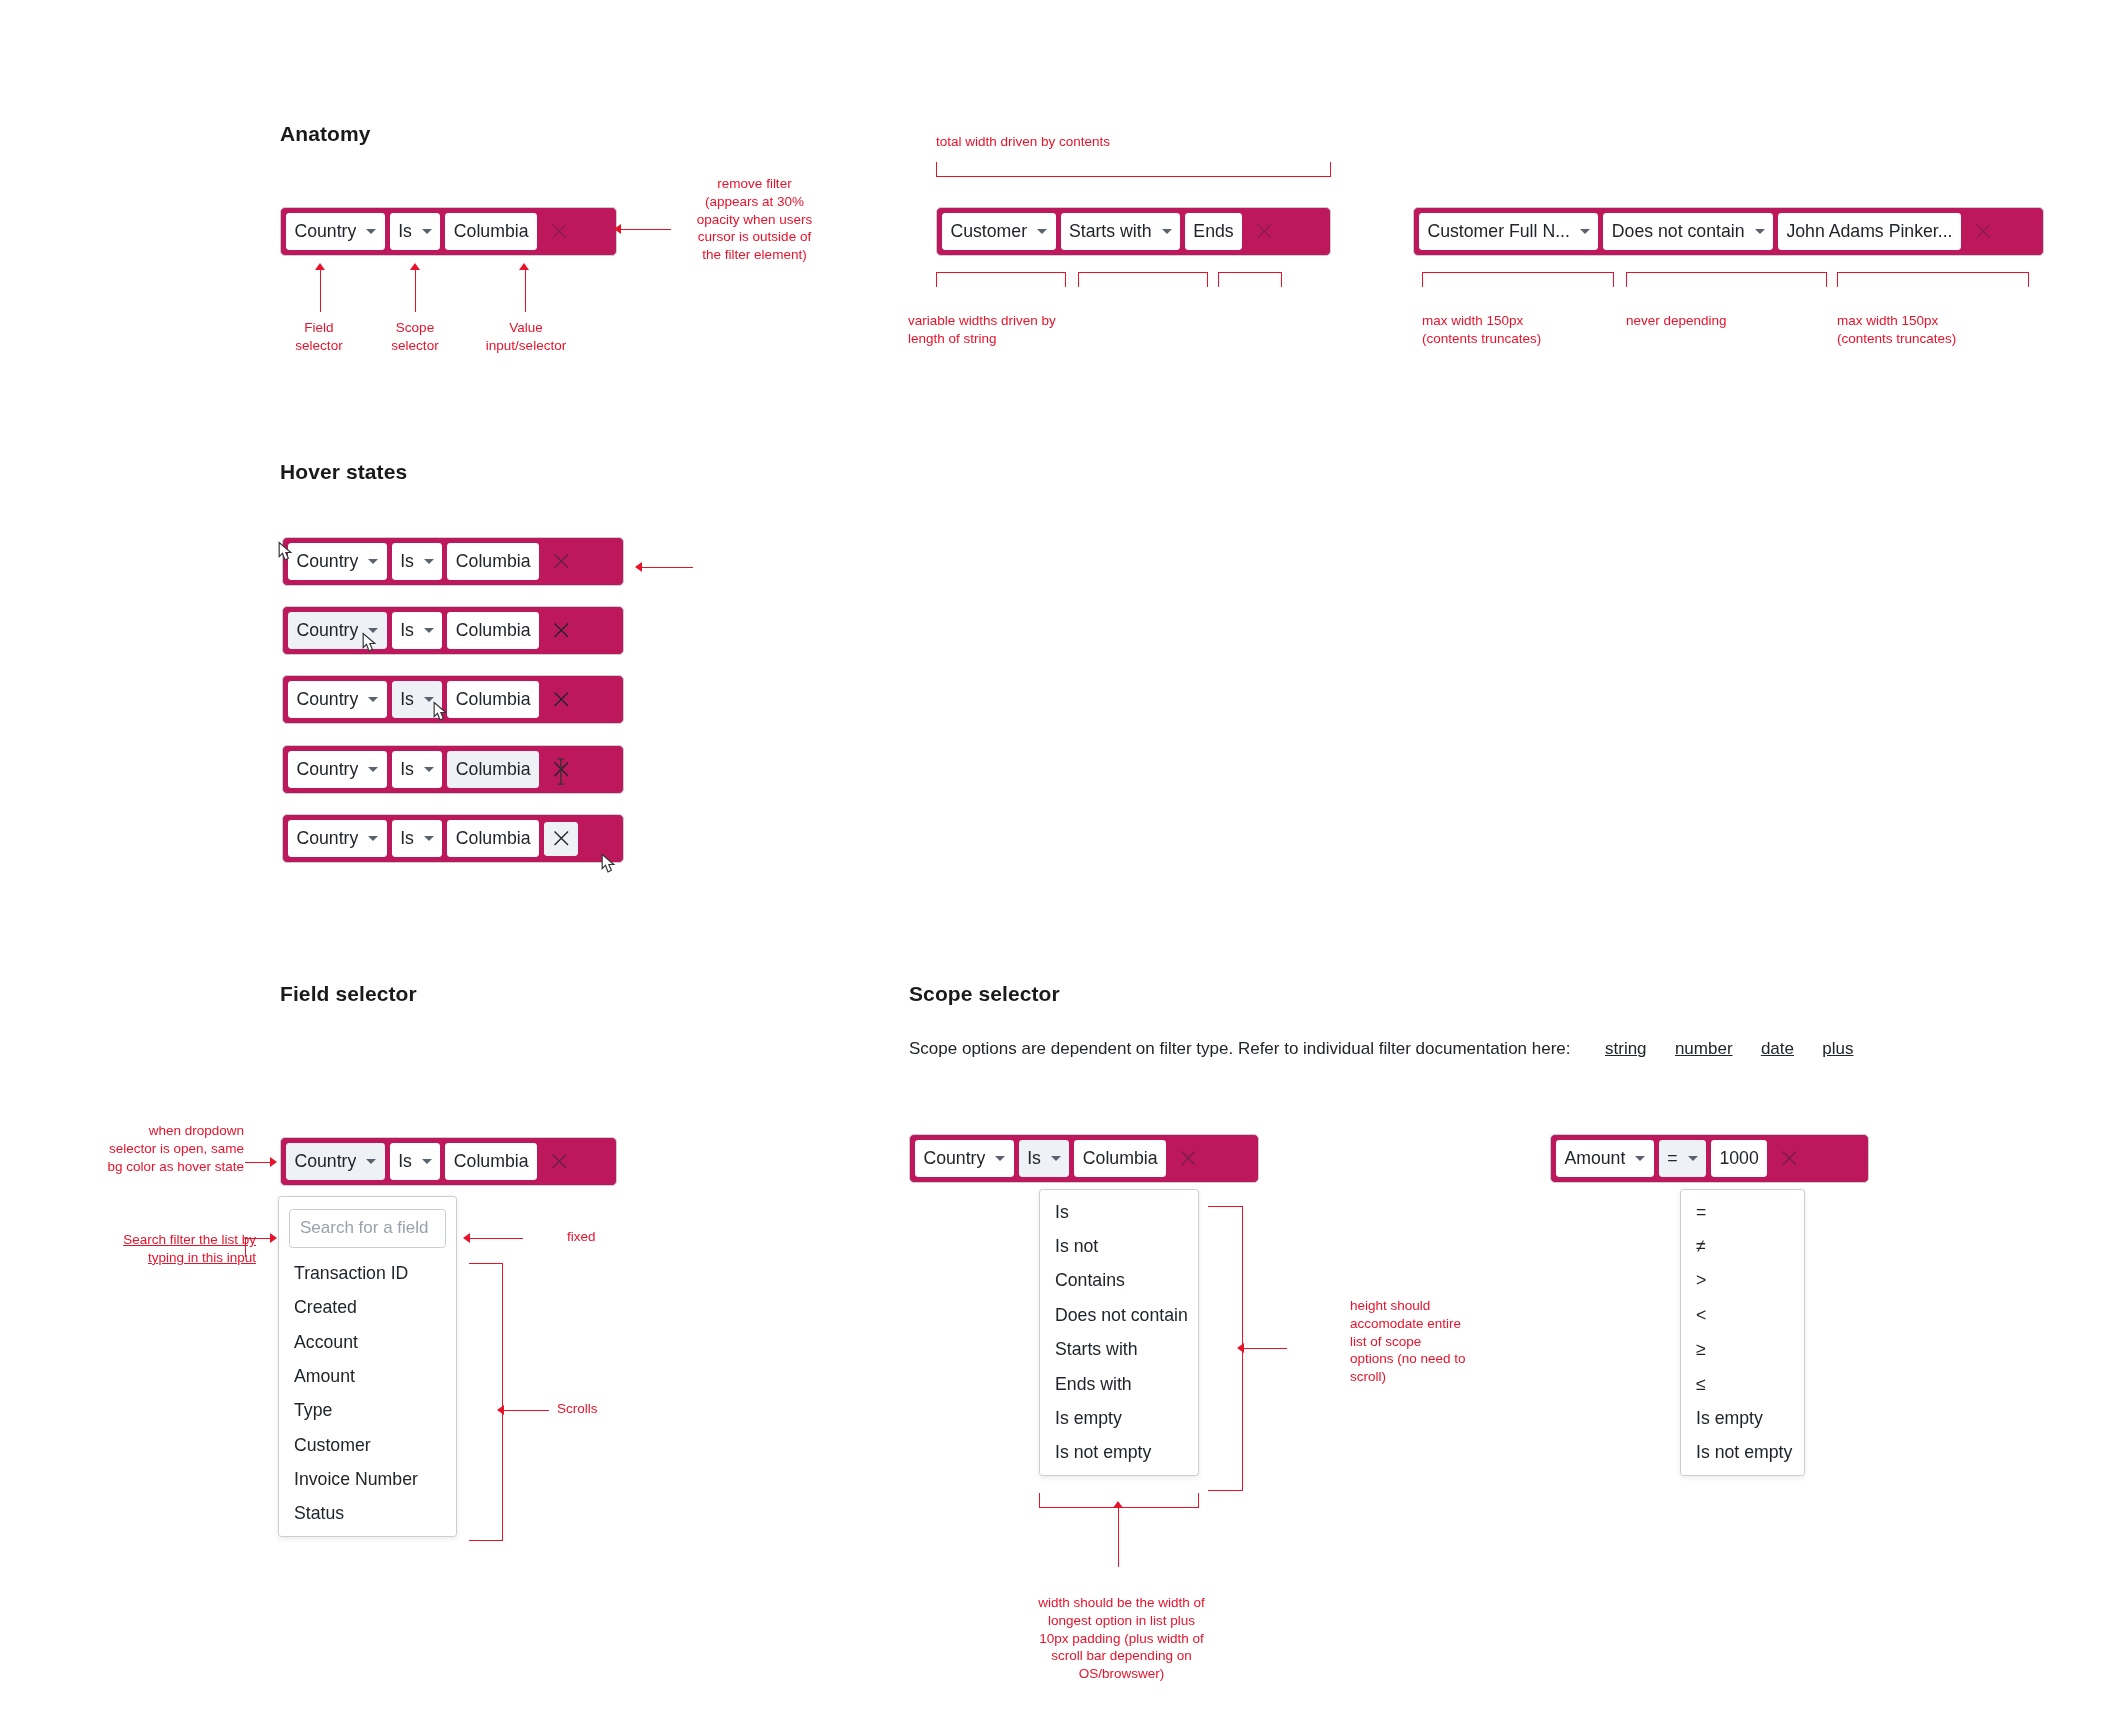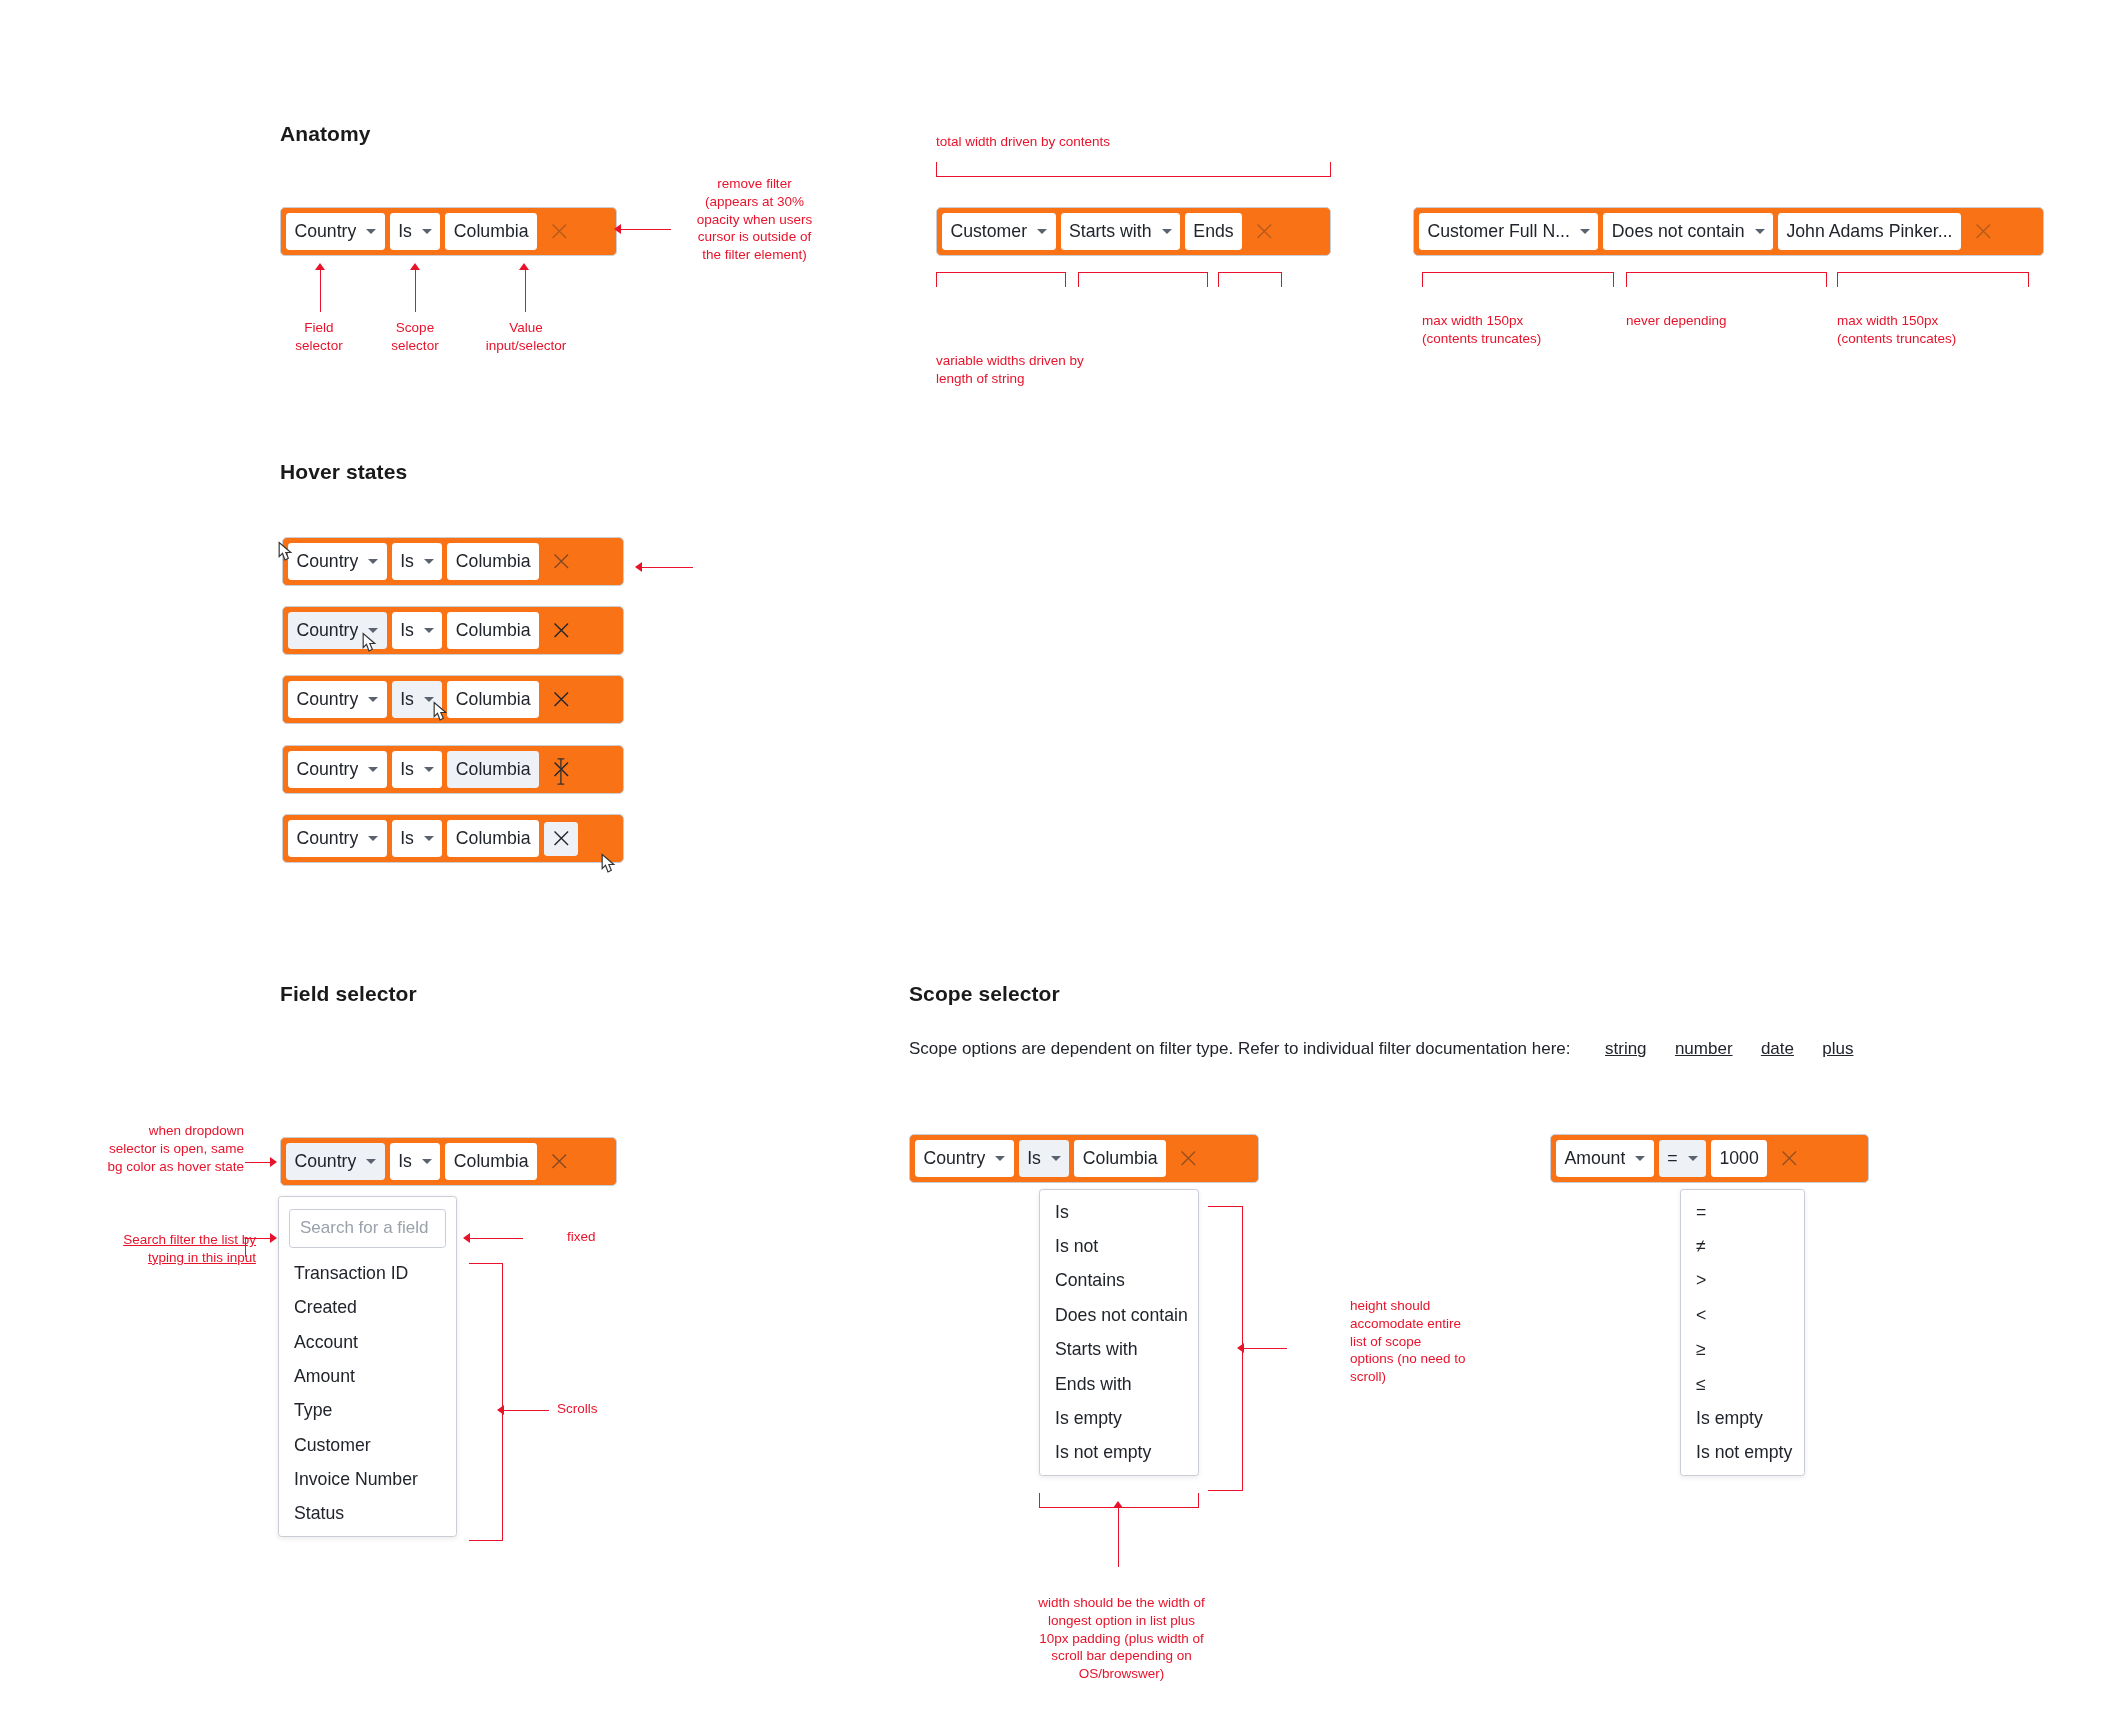"Country" .filter { background: #f97316 -> #be185d }
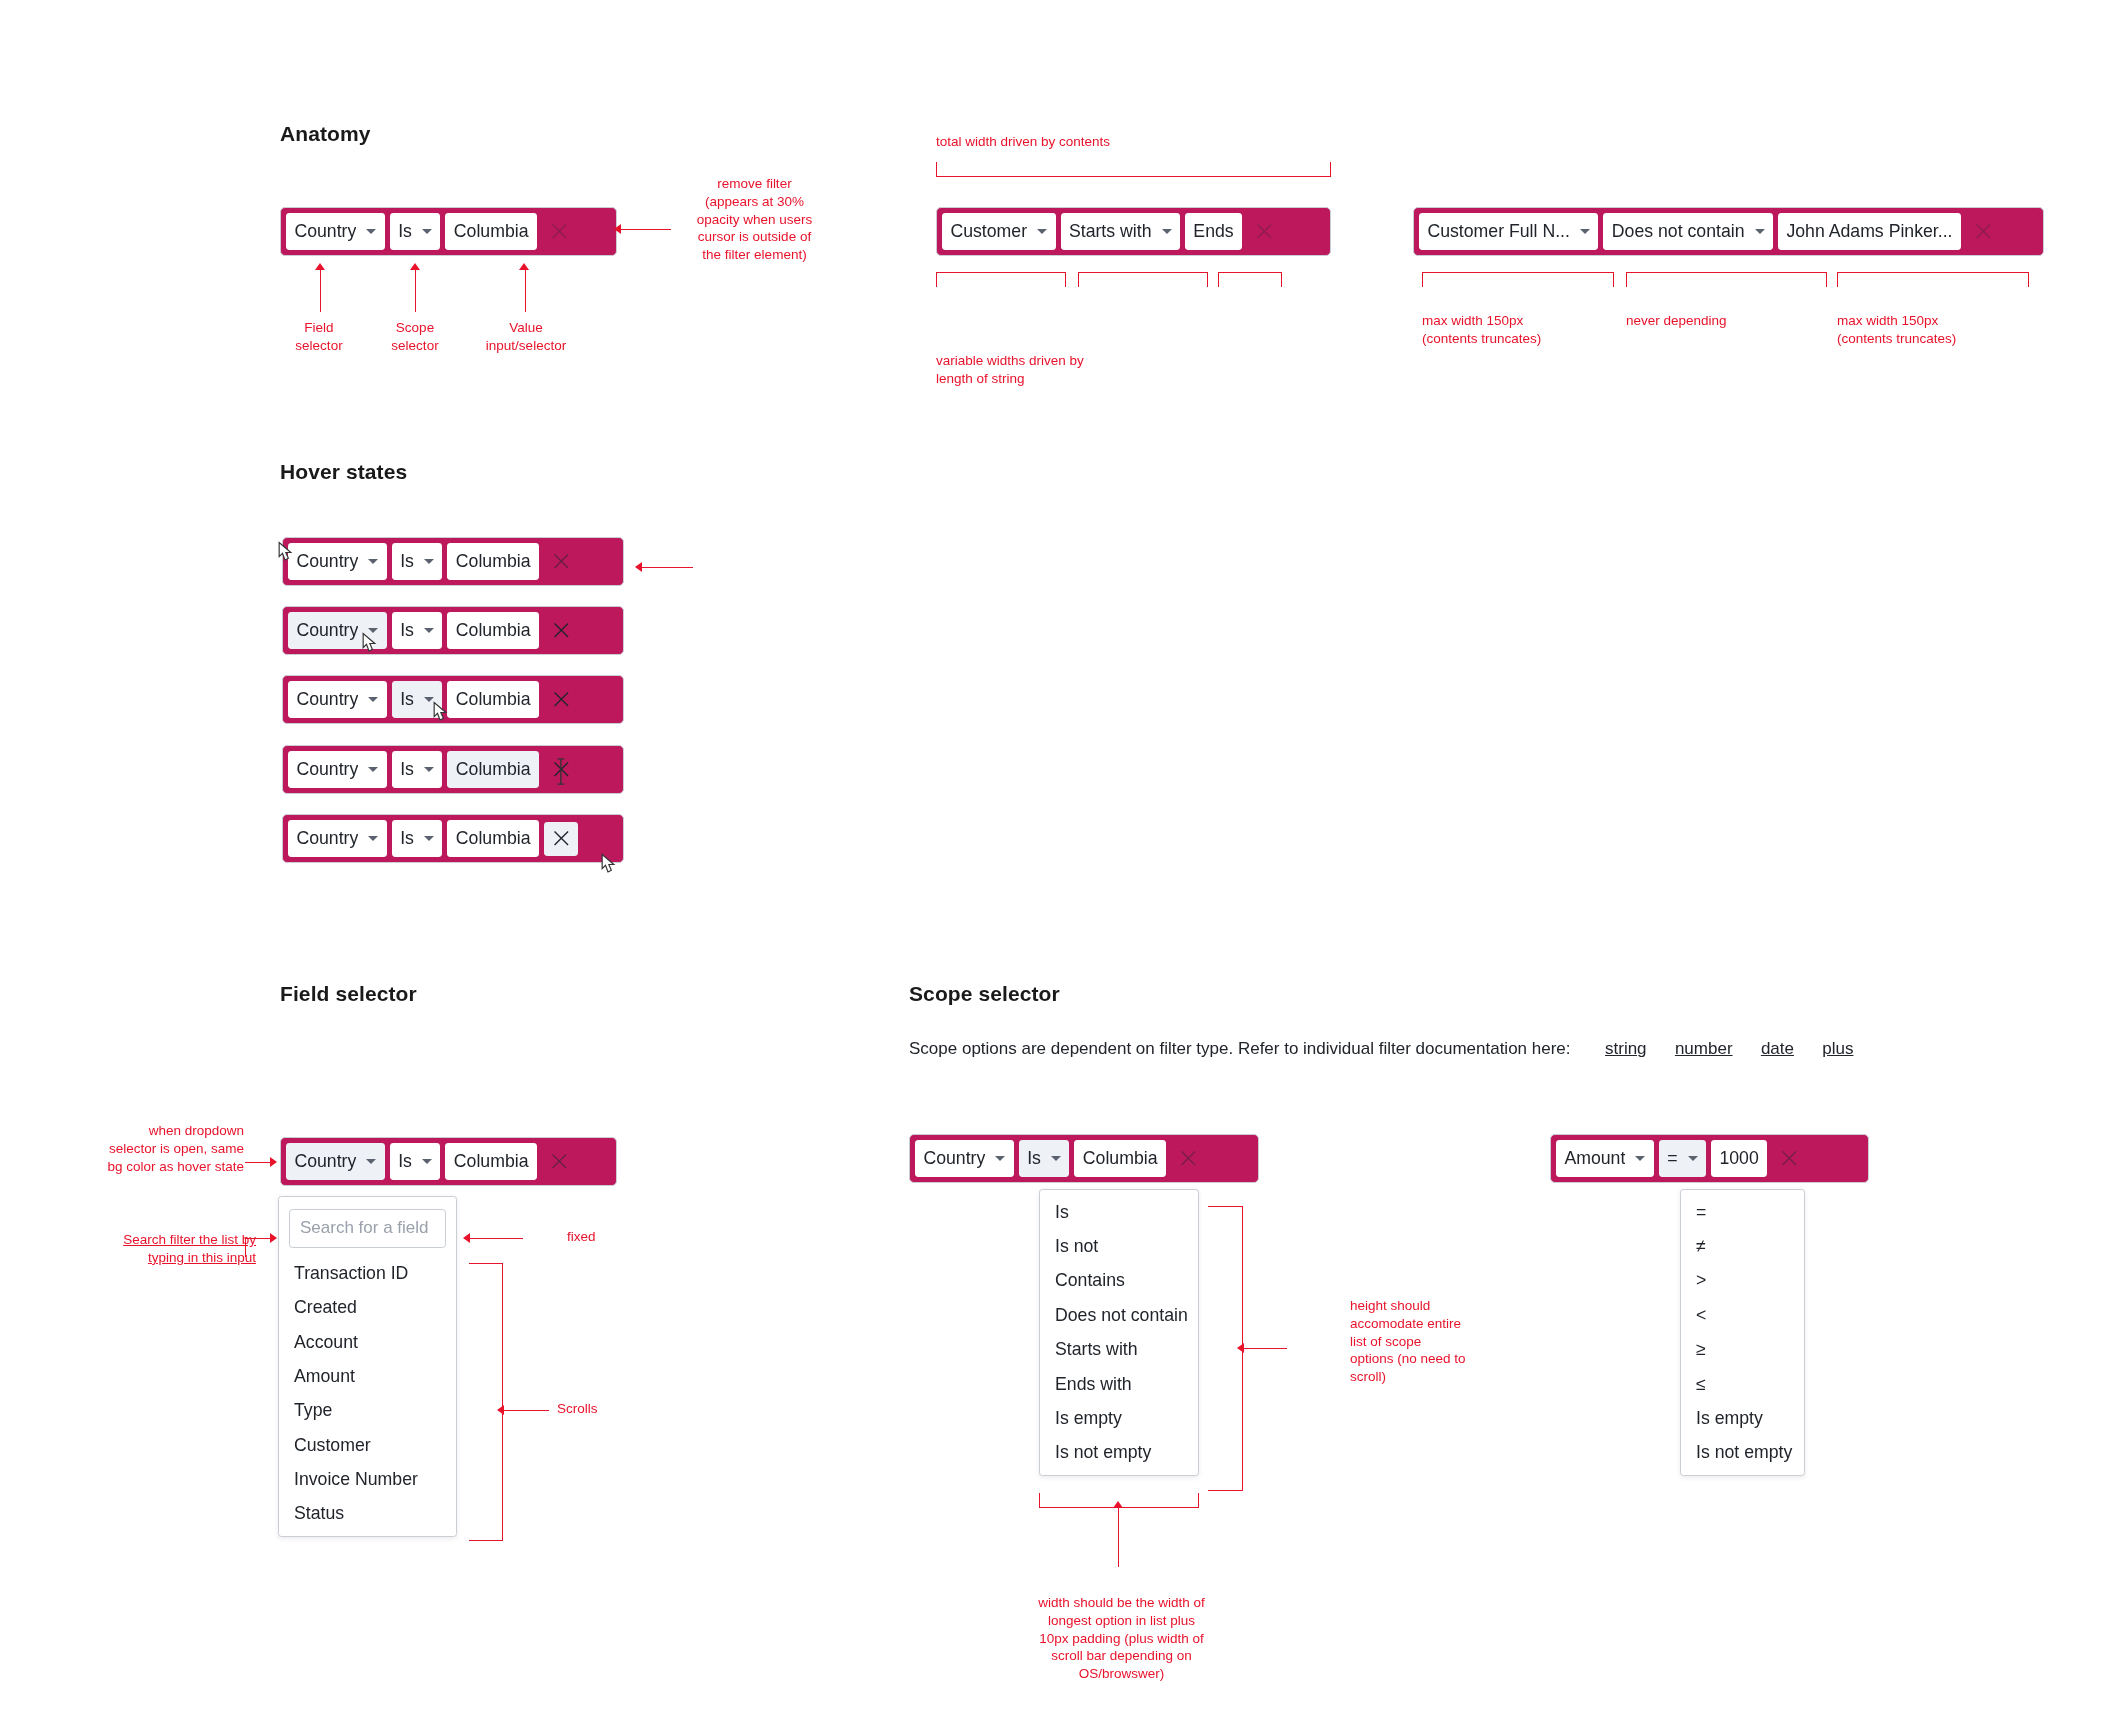"variable widths driven by" div.ann { left: 936px -> 908px; margin-top: 40px -> none }
